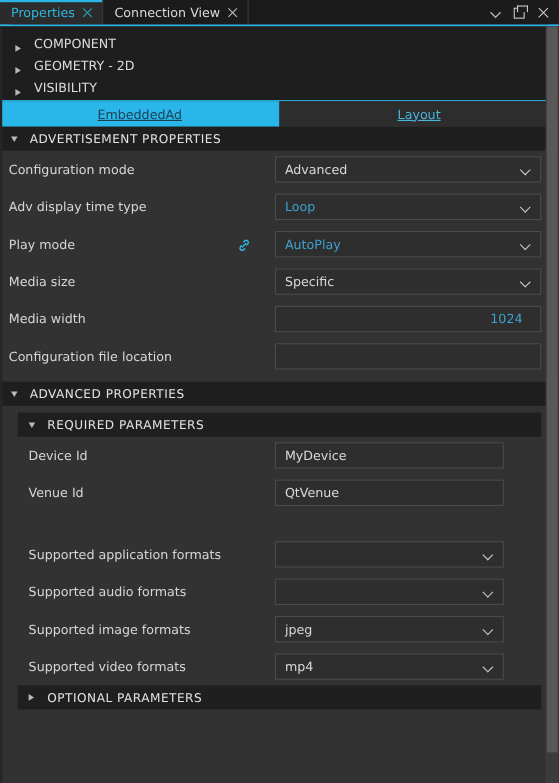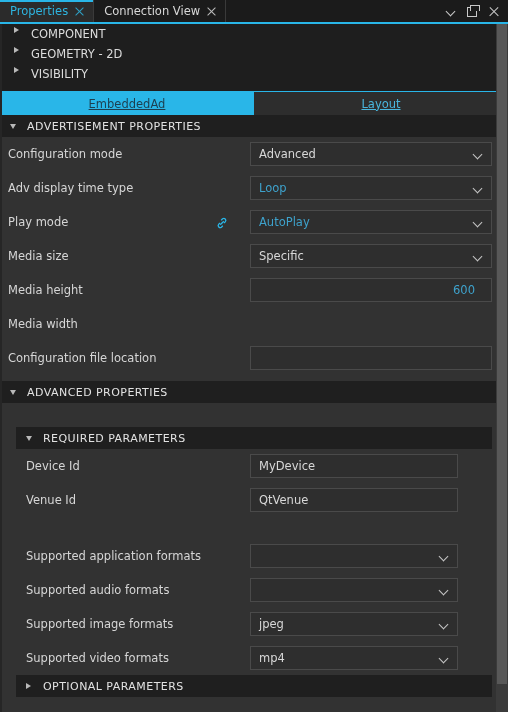"COMPONENT" .collrow { align-items: flex-start -> flex-end }
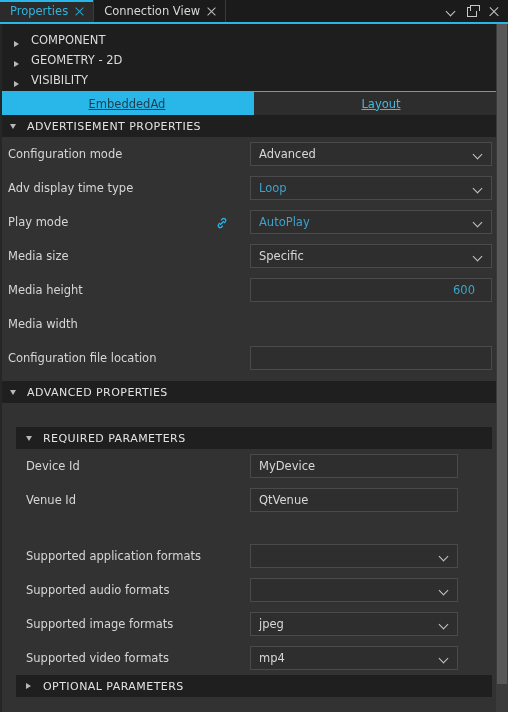"Media height" div.row { html: <div> <span>Media height</span> <div> <span>600</span> </div> </div> -> none }
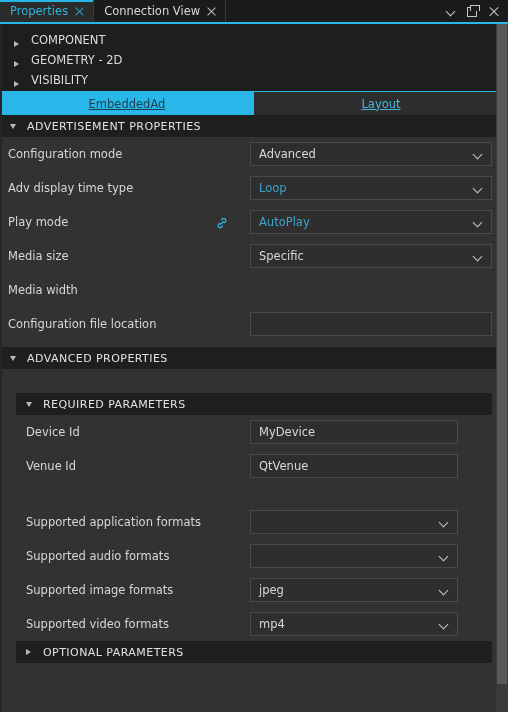"1024" div.field { html: none -> <div> <span>1024</span> </div> }
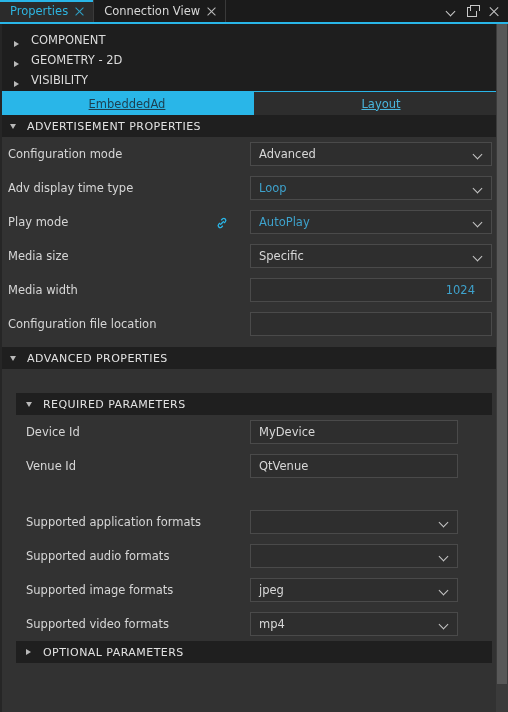"REQUIRED PARAMETERS" div.sechead { margin-top: 24px -> 6px }
